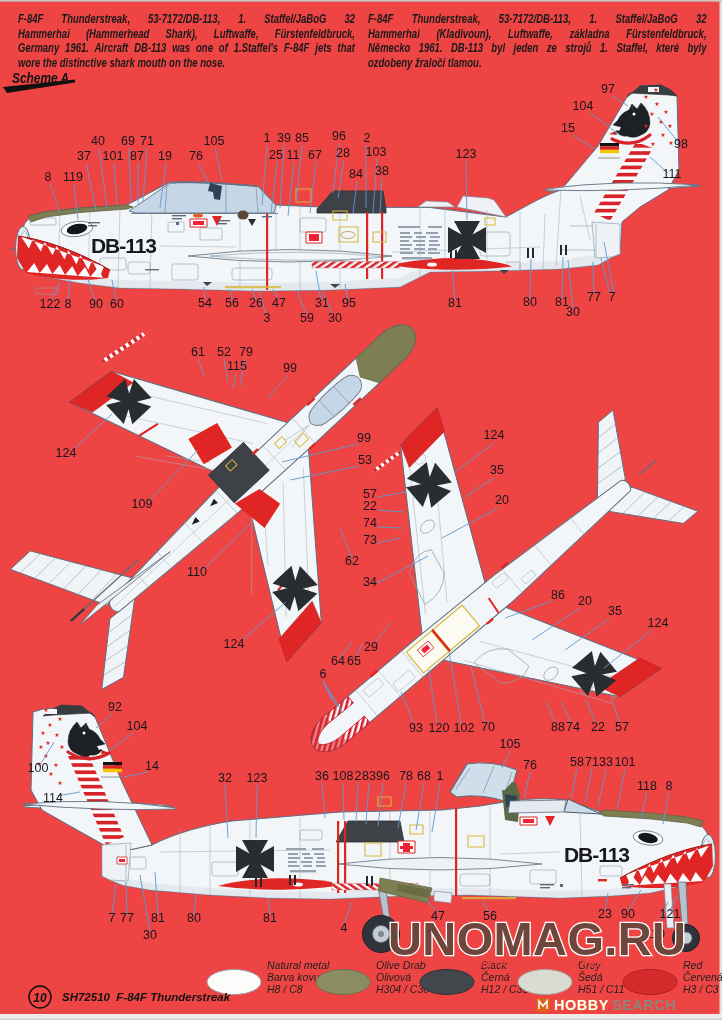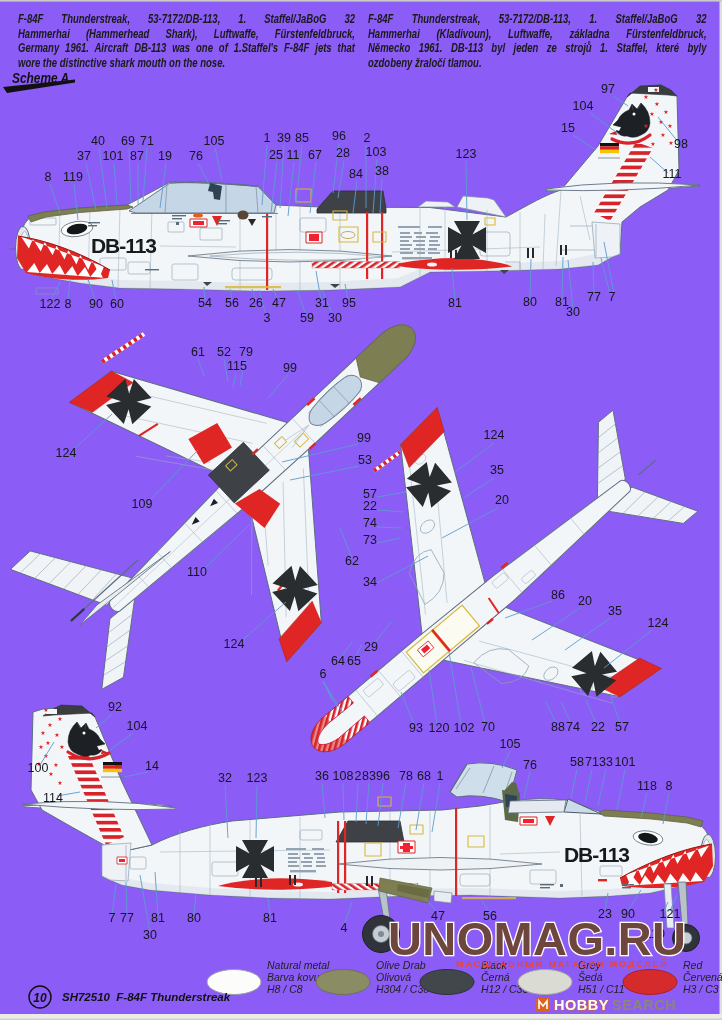"F-84F Thunderstreak, 53-7172/DB-113, 1." .page { background: #8b5cf6 -> #ef4444 }
